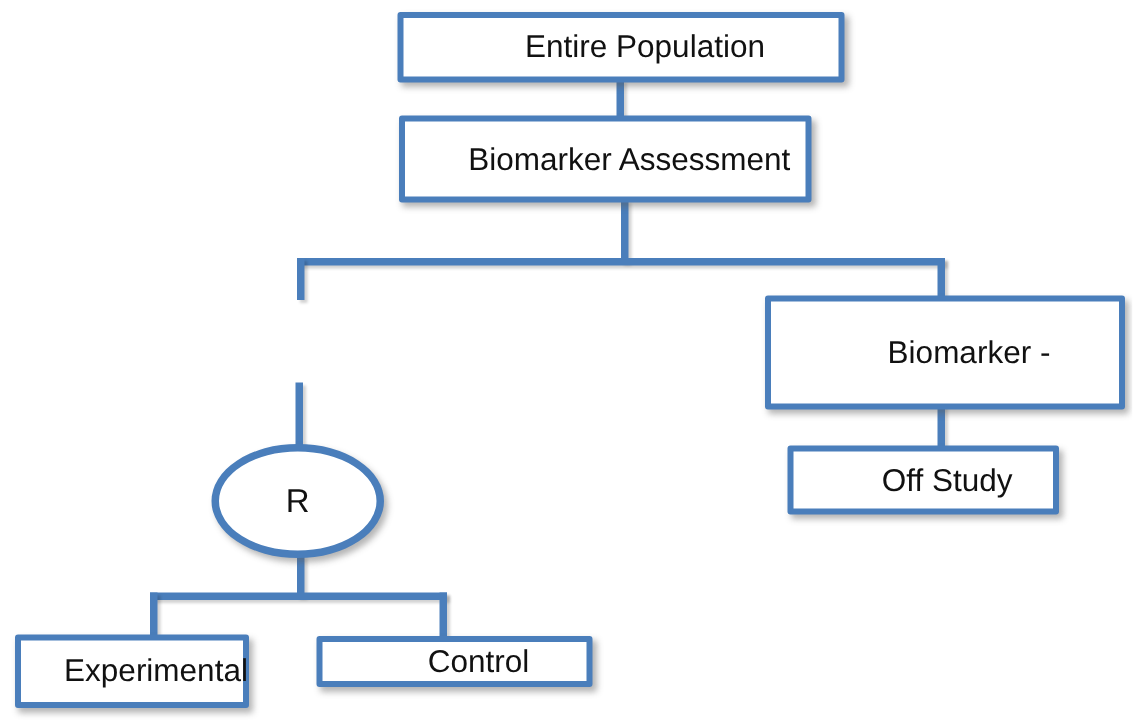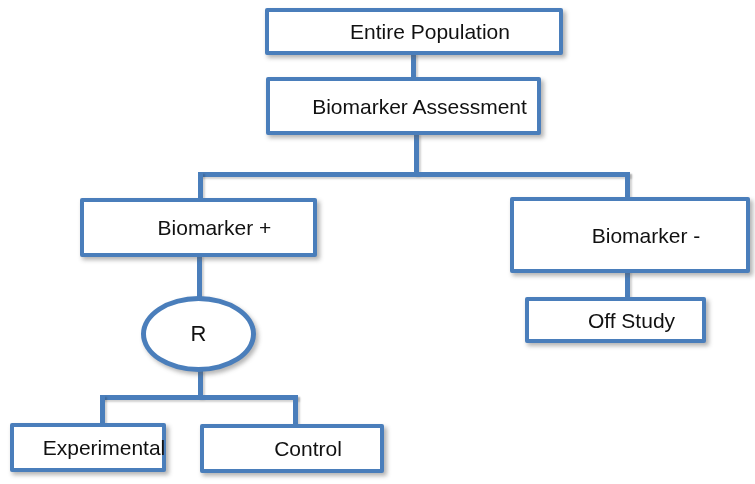"Biomarker +" div.node { html: <div> <span>Biomarker +</span> </div> -> none }
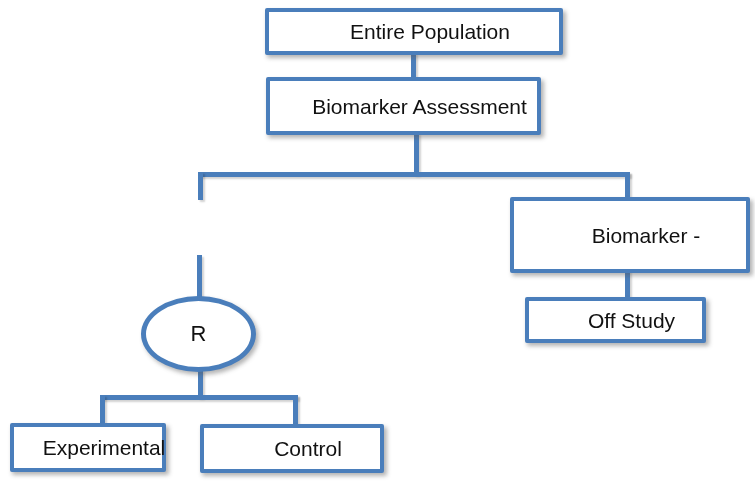"Control" div.node { height: 49px -> 34px; left: 200px -> 211px }
